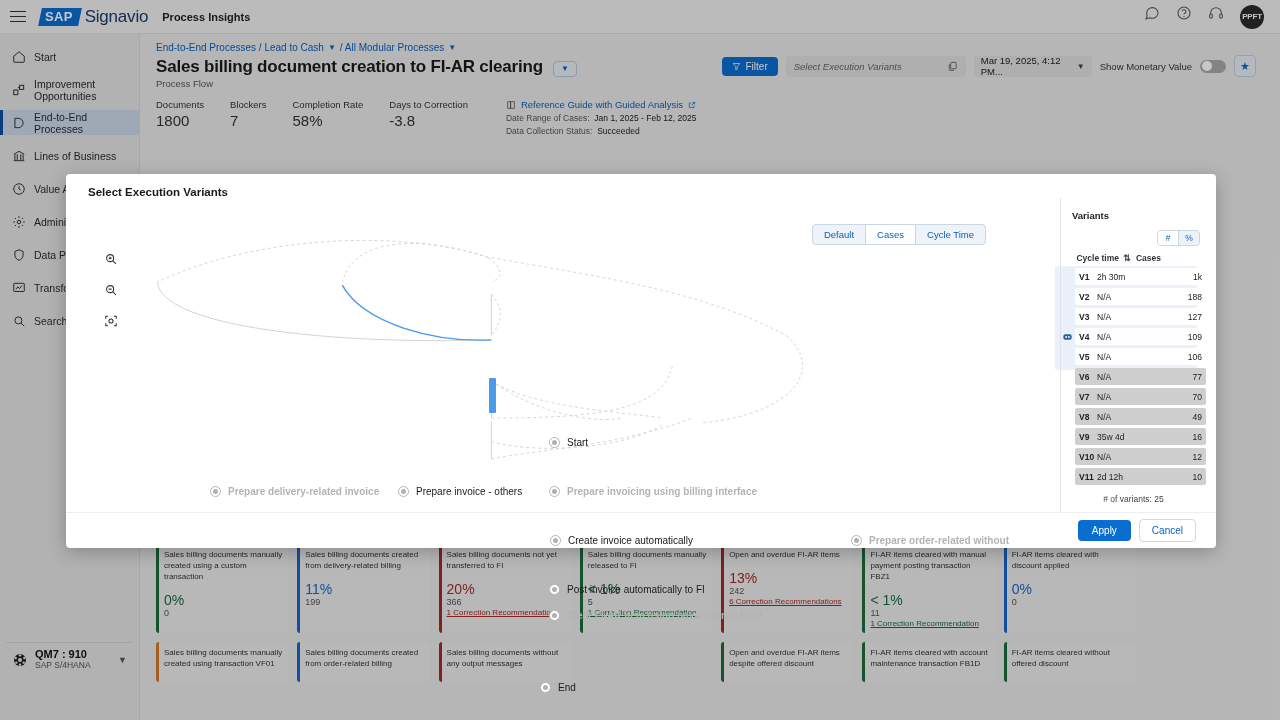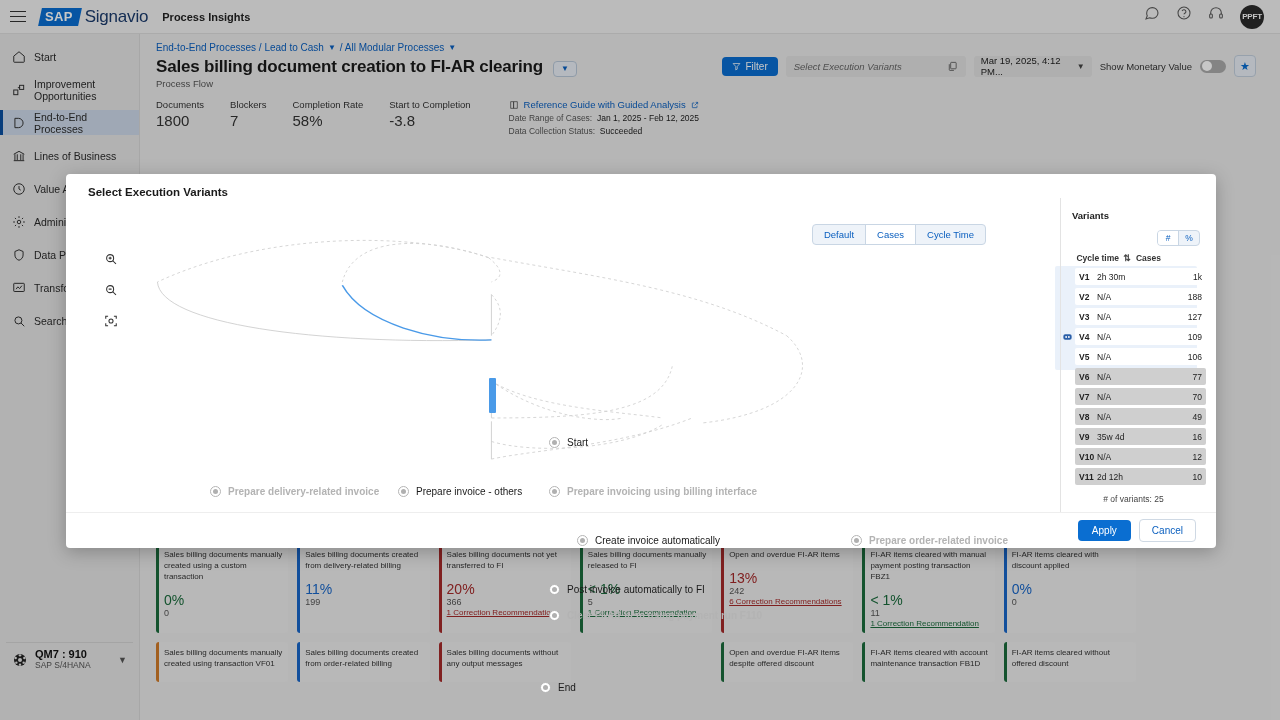"Start to Completion" div.kpi-label { text: Start to Completion -> Days to Correction }
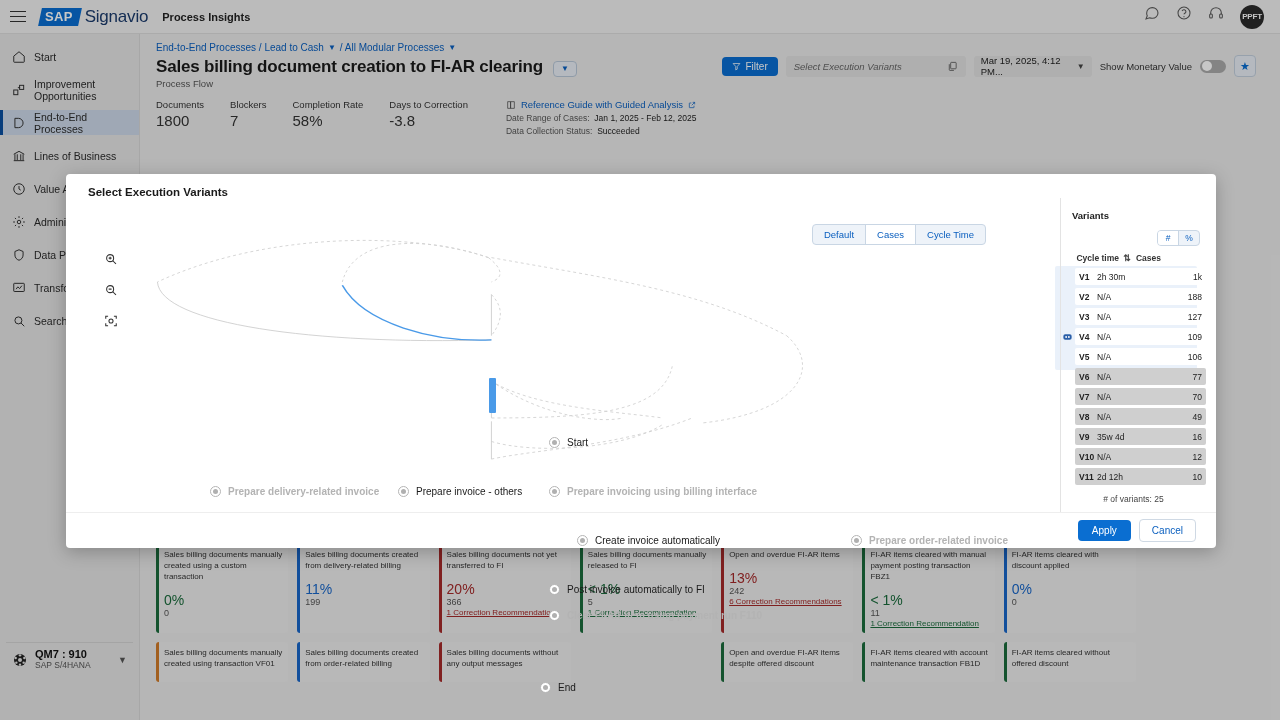"Create invoice automatically" div.node { left: 511px -> 484px }
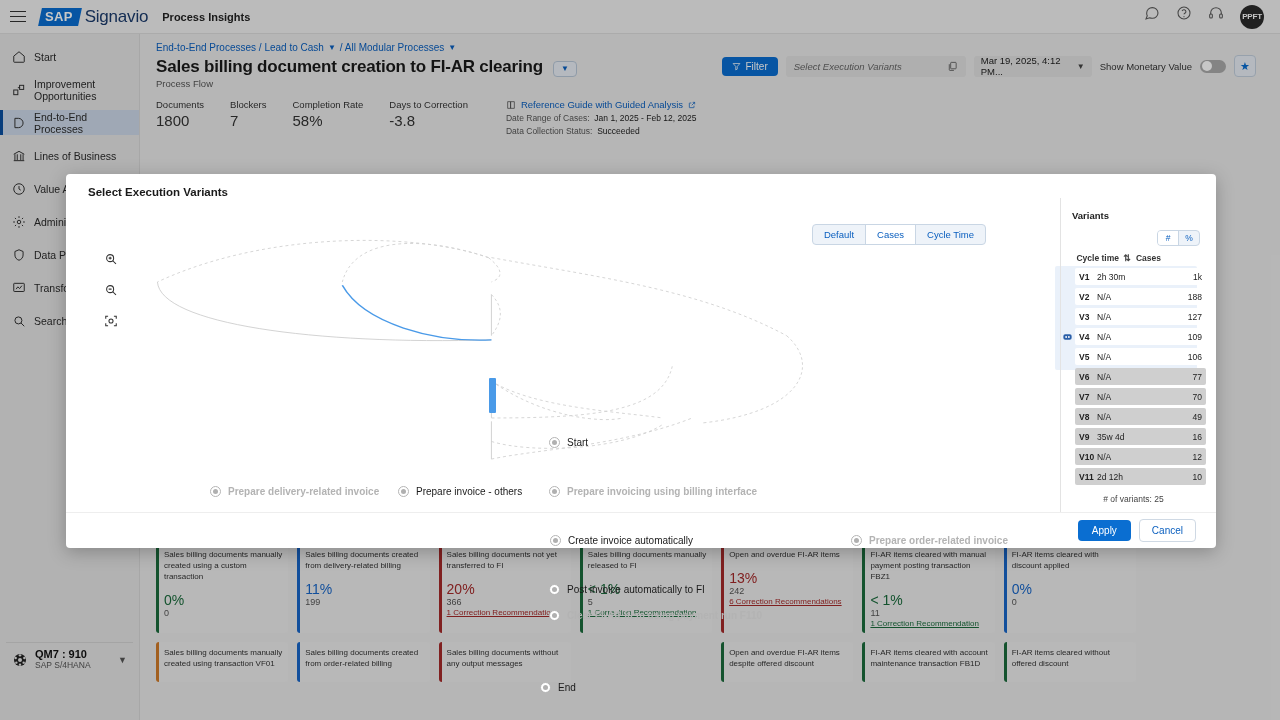"Prepare order-related invoice" div.node-label { text: invoice -> without }
